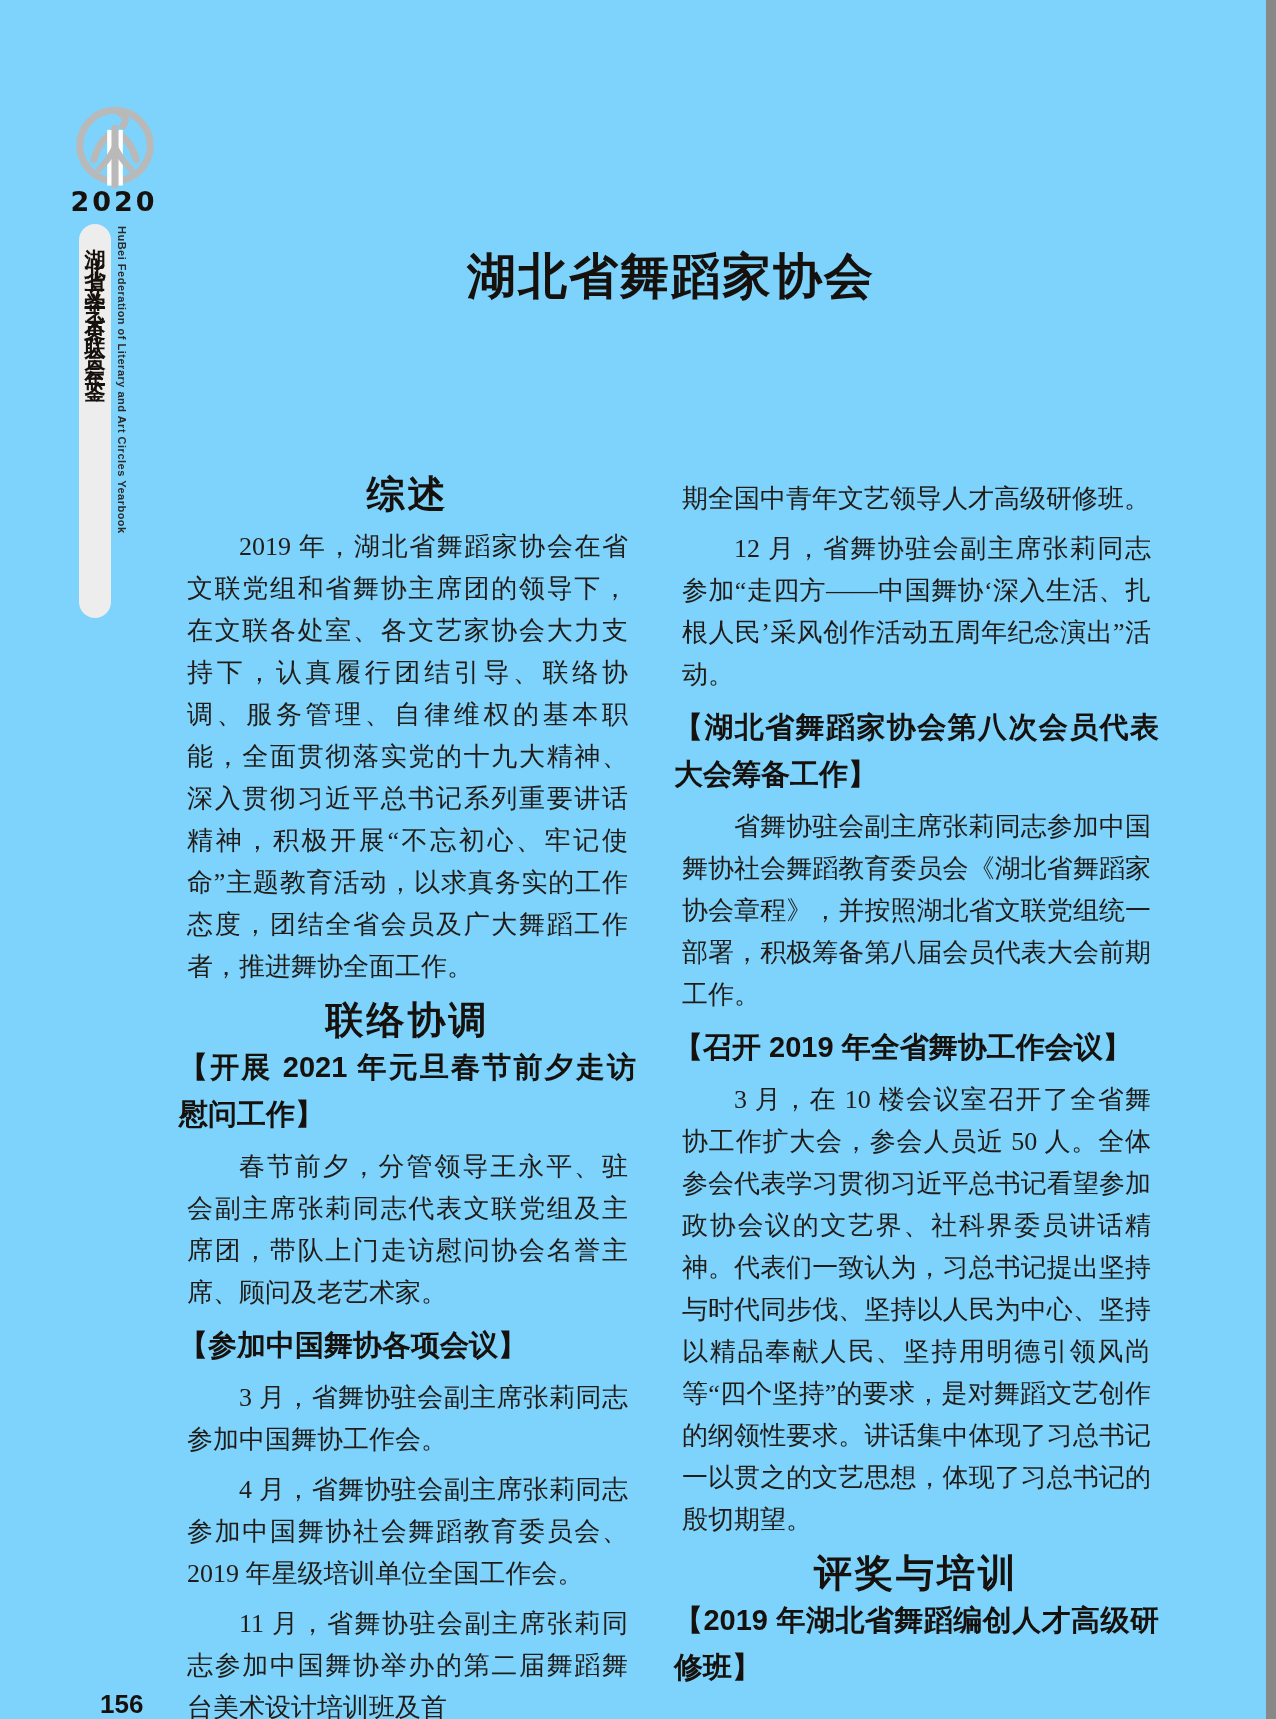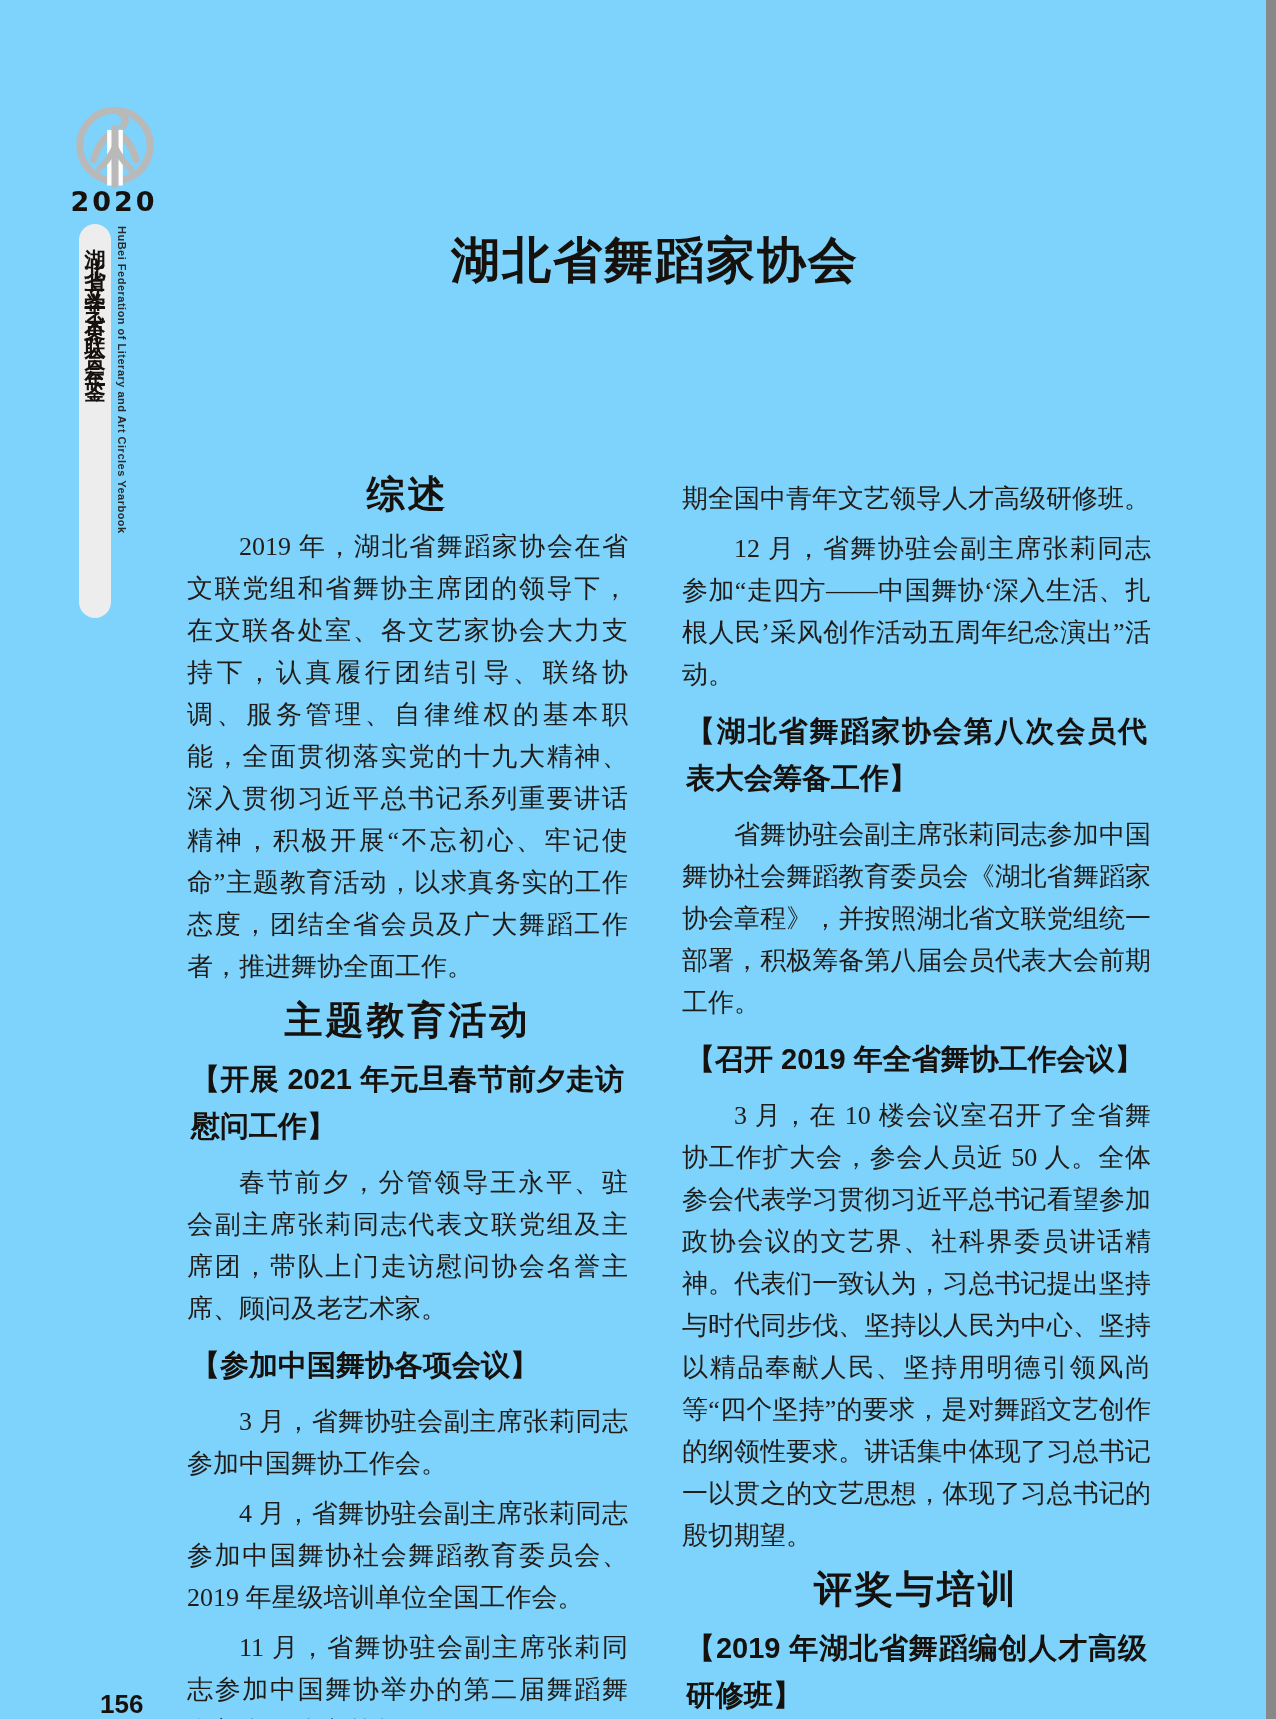"湖北省舞蹈家协会" .page-title { margin: 0 -> 16px }
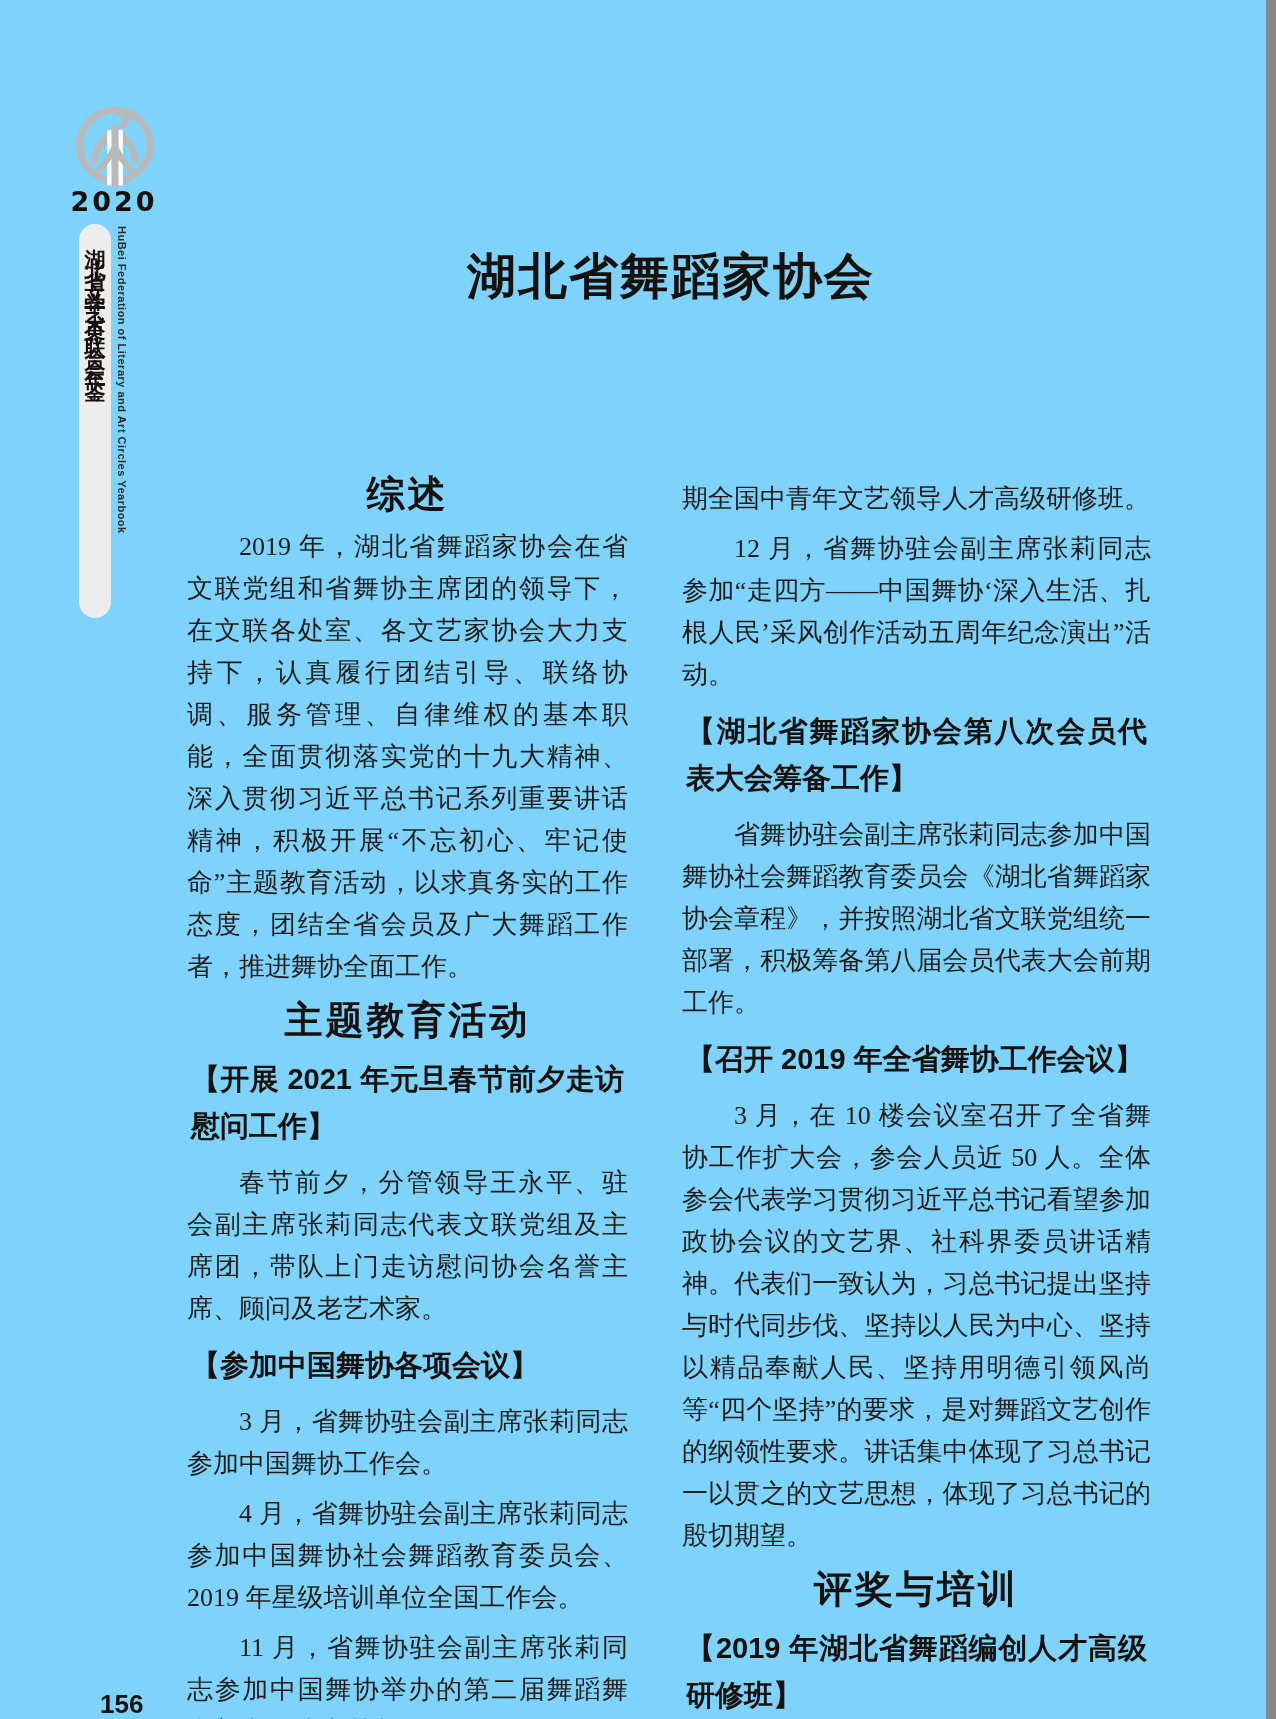"【湖北省舞蹈家协会第八次会员代表大会筹备工作】" h3.sub { margin: 12px -> 0 }
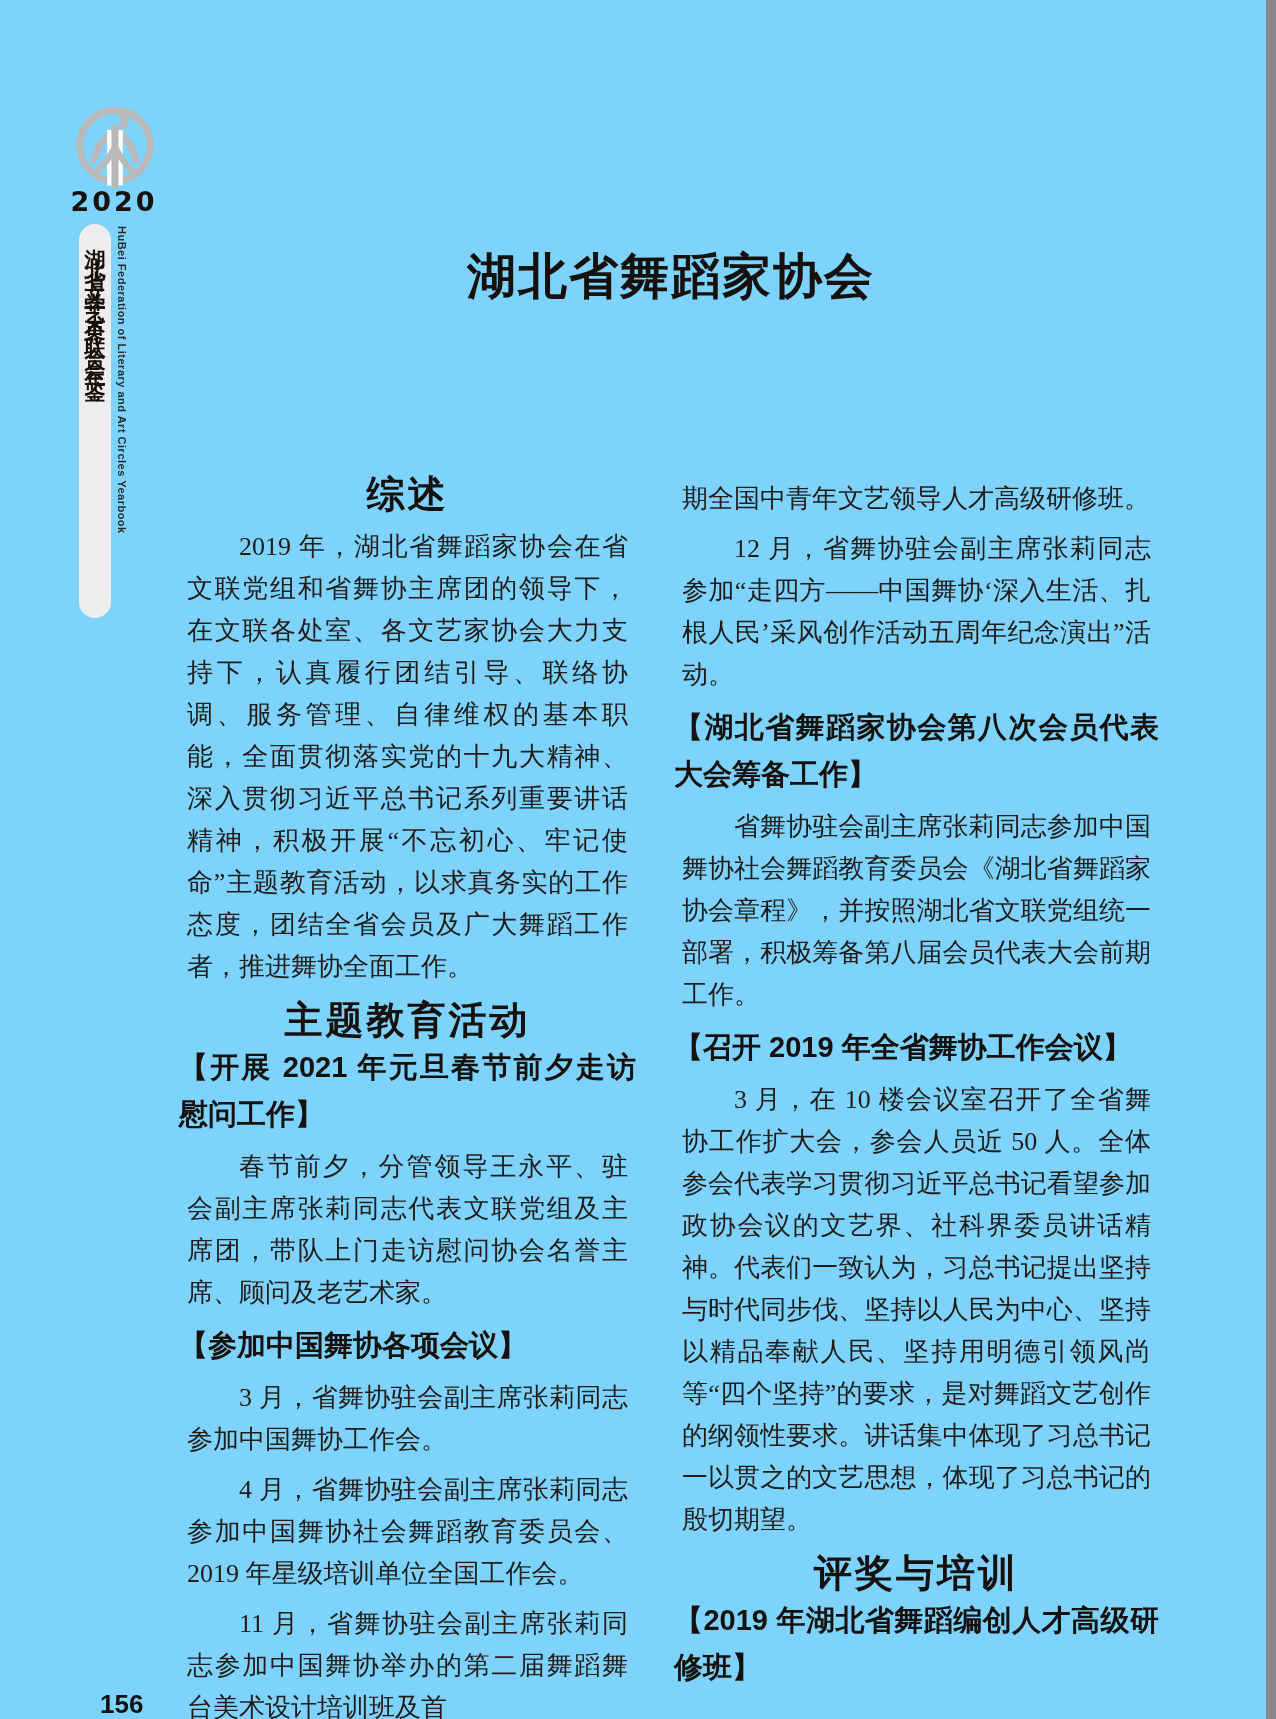"主题教育活动" h2.section { text: 主题教育活动 -> 联络协调 }
